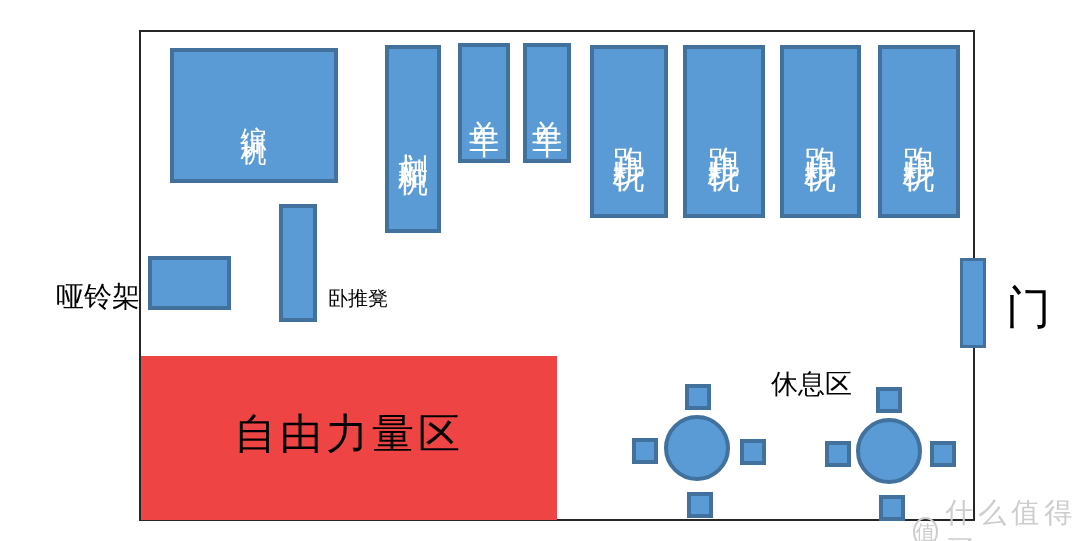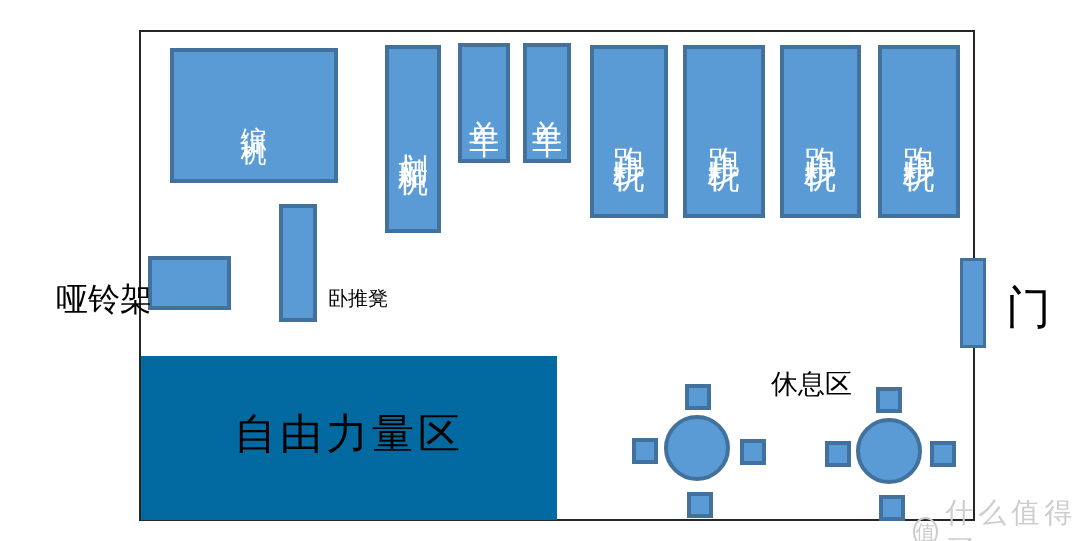"哑铃架" span.plain-label { font-size: 32px -> 28px }
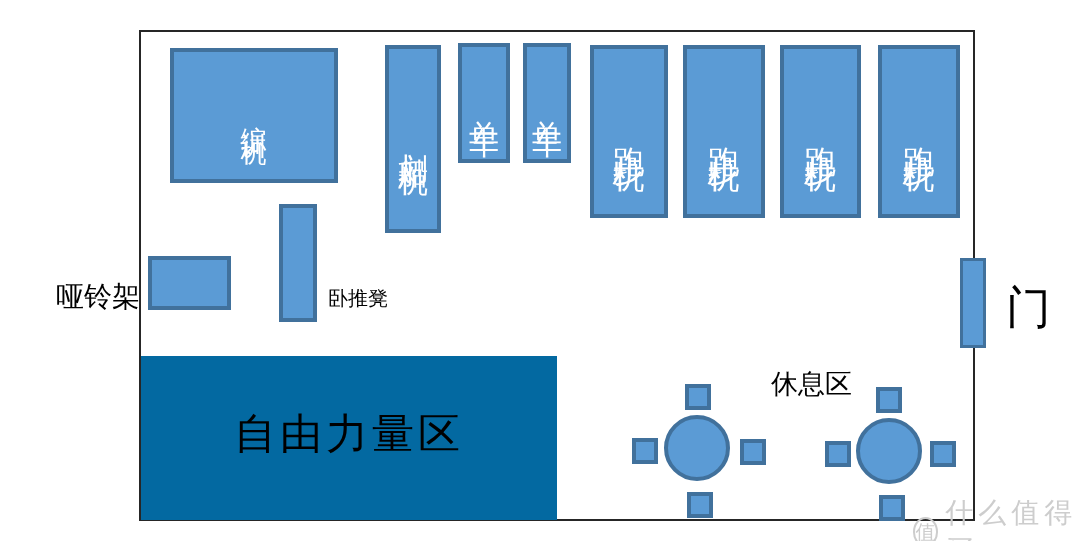"自由力量区" .zone { background: #0369a1 -> #ef4444 }
